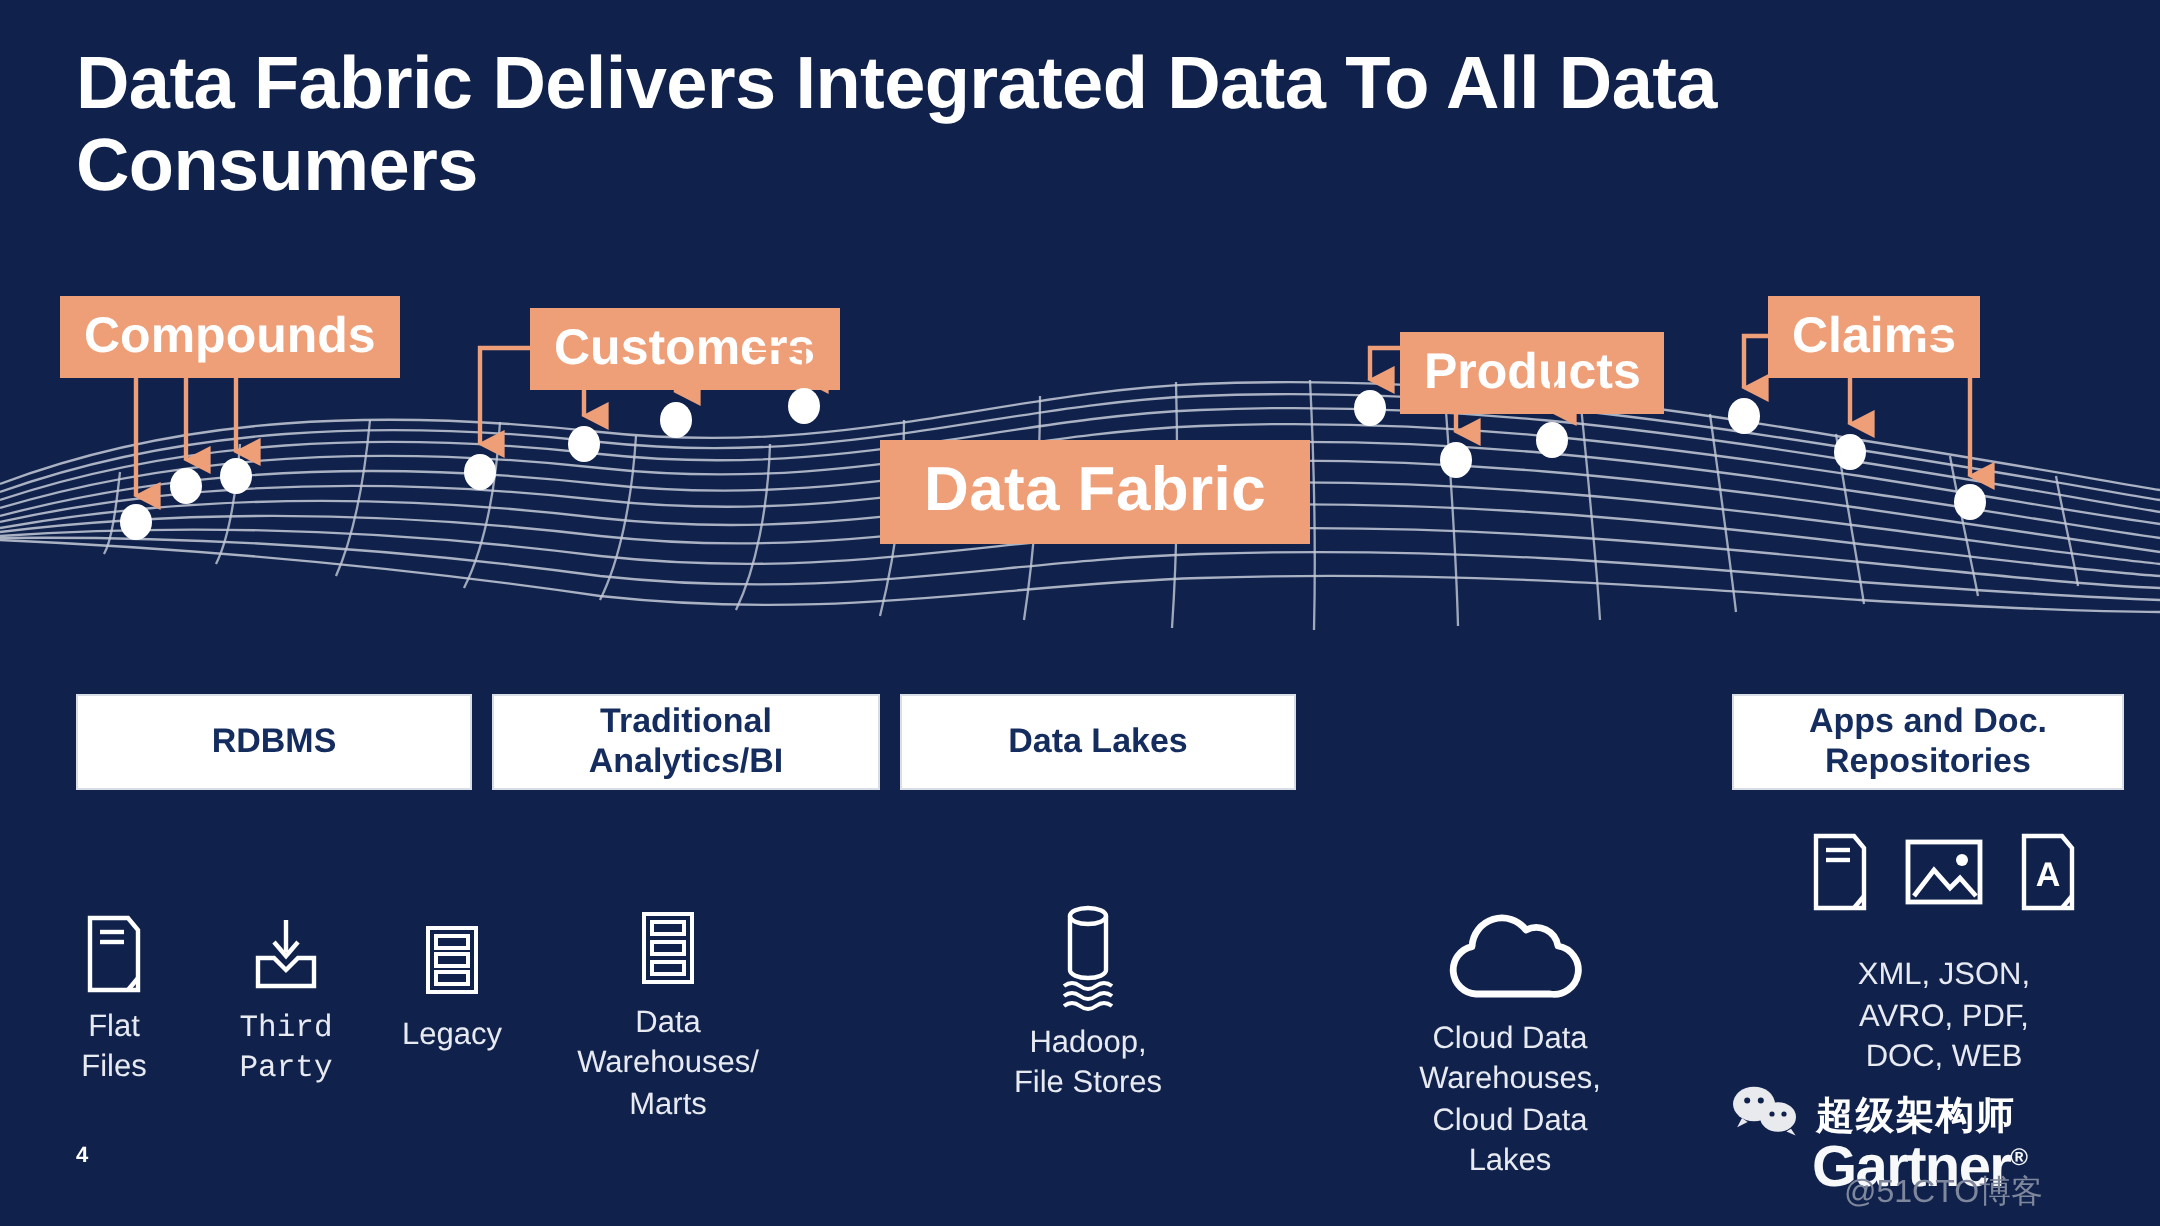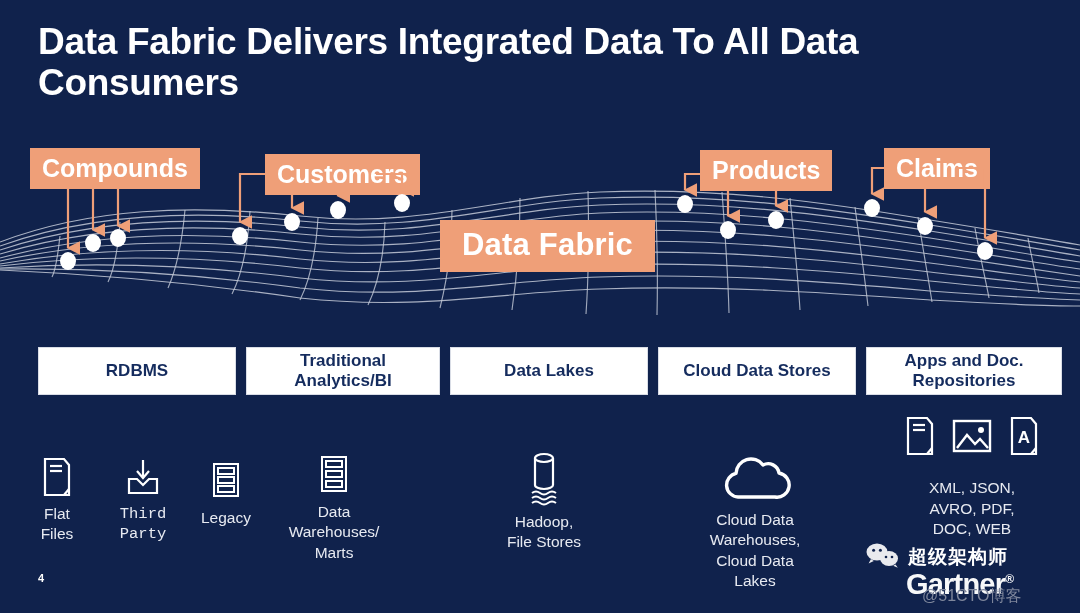"Products" div.srcbox { top: 20px -> 36px }
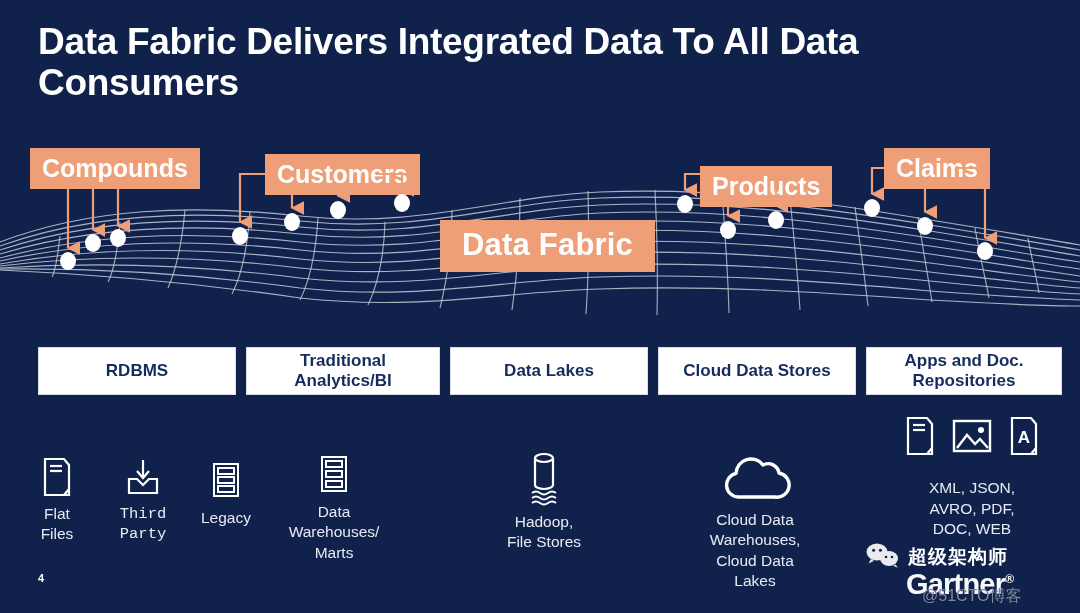"Cloud Data Stores" div.cbox { html: <div>Cloud Data Stores</div> -> none }
